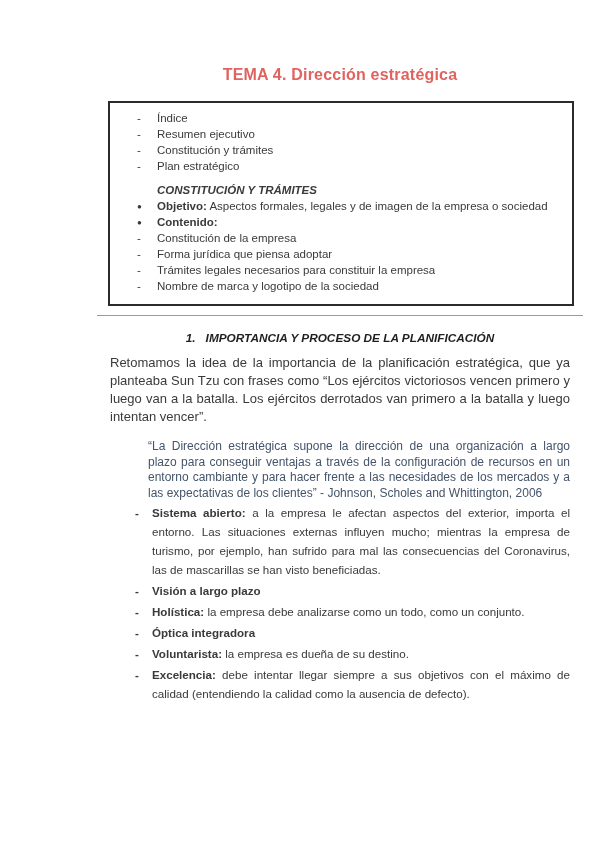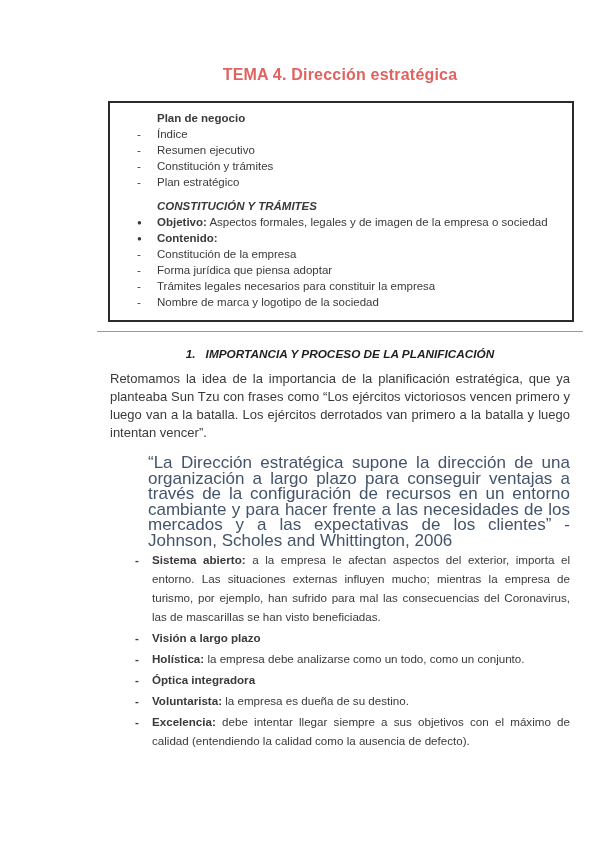"Plan de negocio" div.box-heading { html: <div>Plan de negocio</div> -> none }
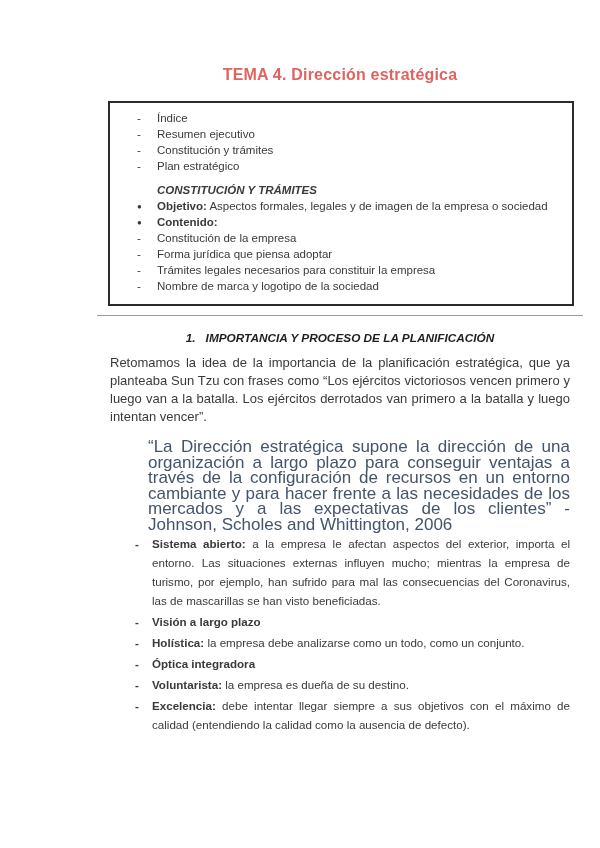"“La Dirección estratégica supone la" .quote { font-size: 17px -> 12px }
